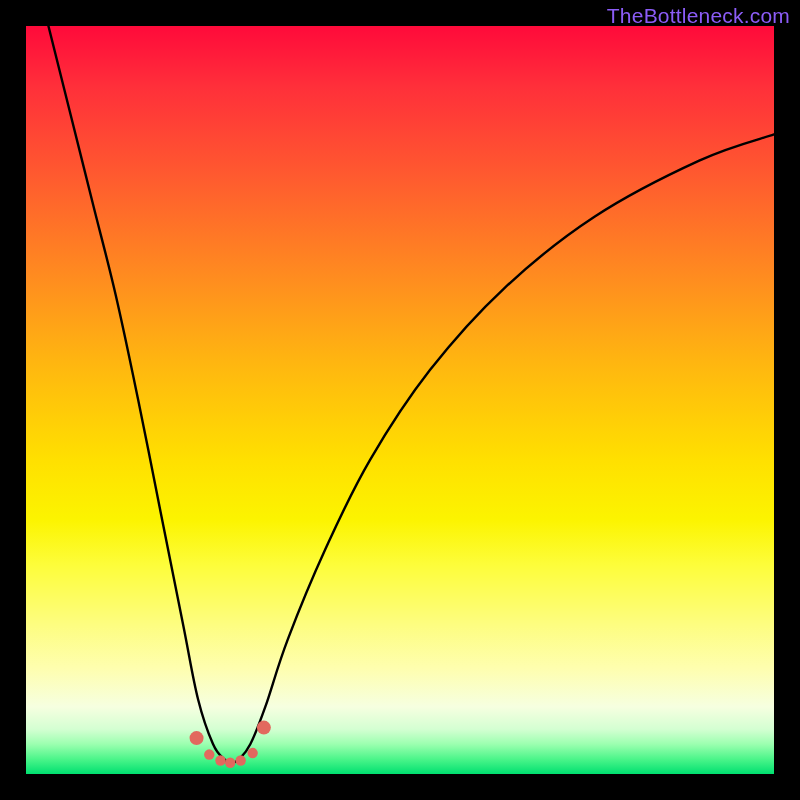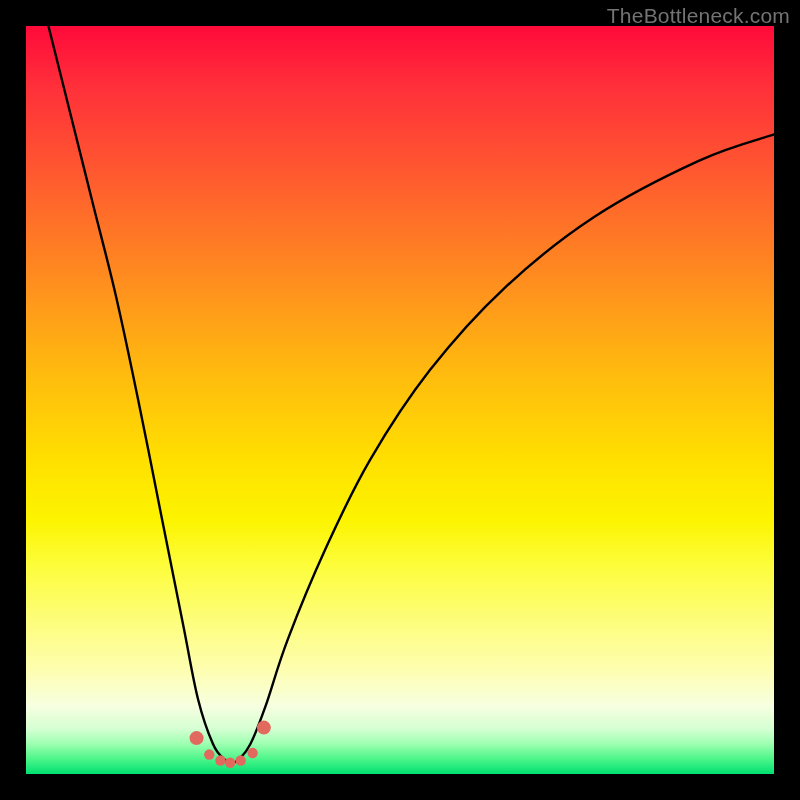"TheBottleneck.com" .watermark { color: #737373 -> #8b5cf6 }
